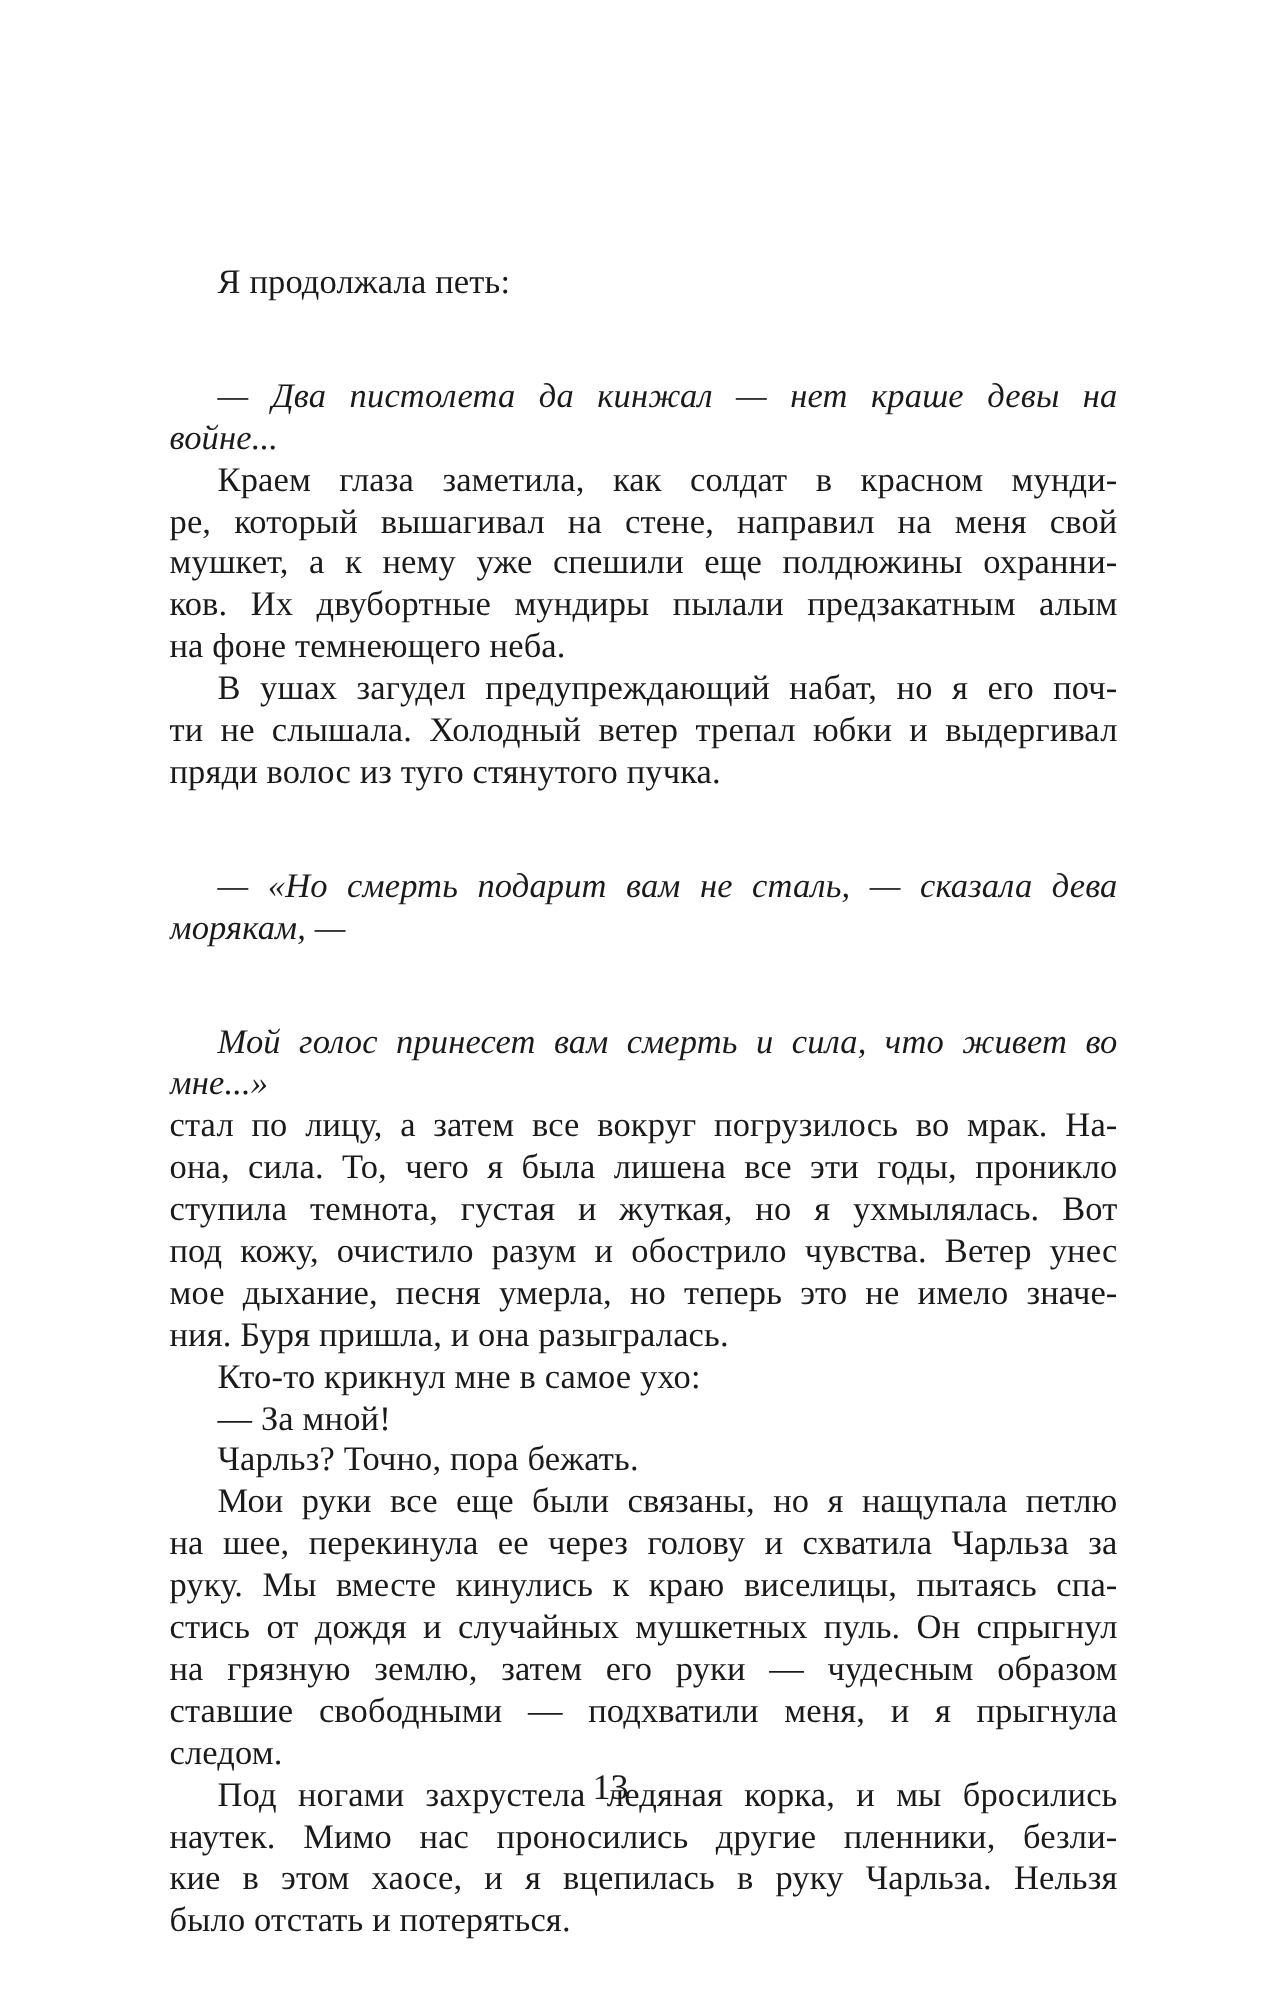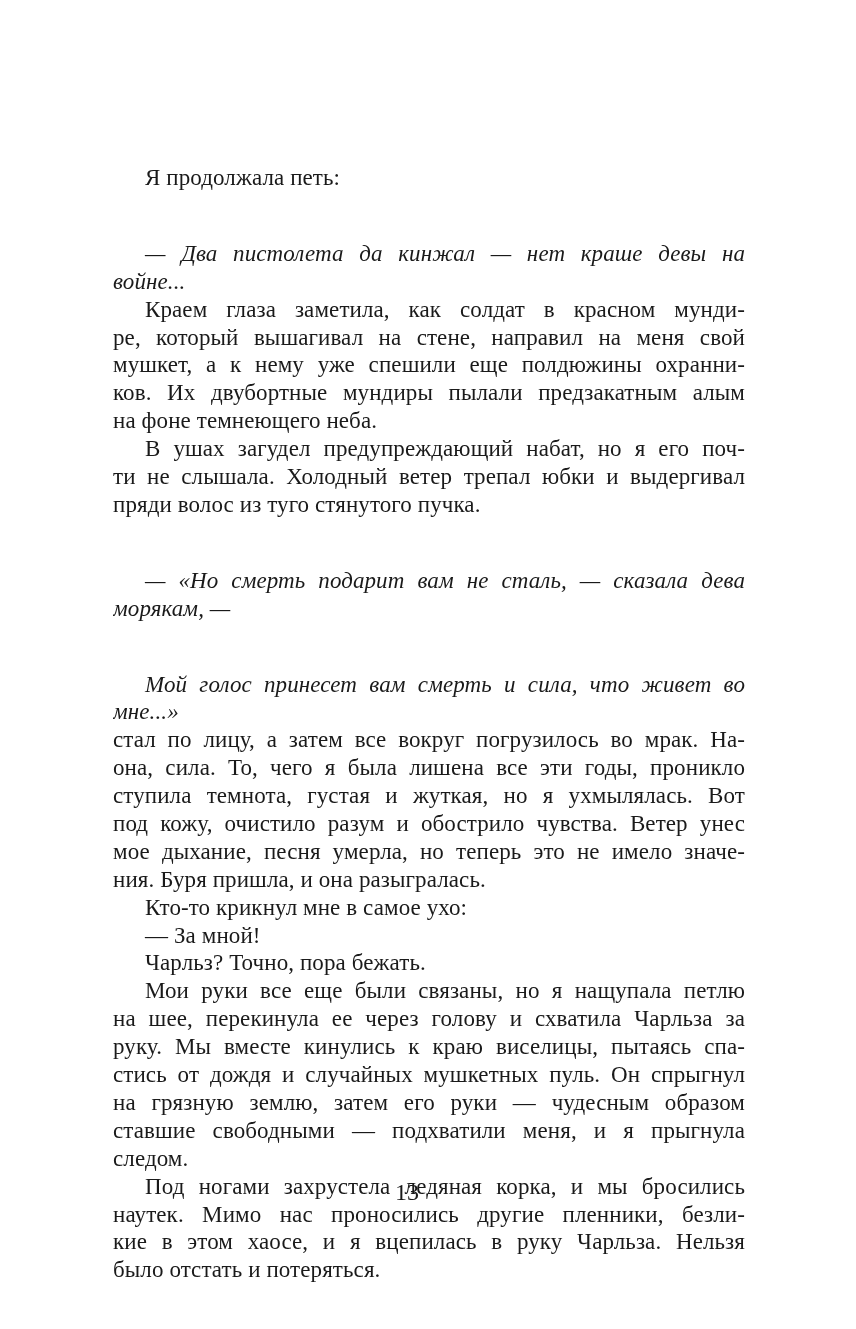"Я продолжала петь:" .text-block { top: 164px -> 174px }
